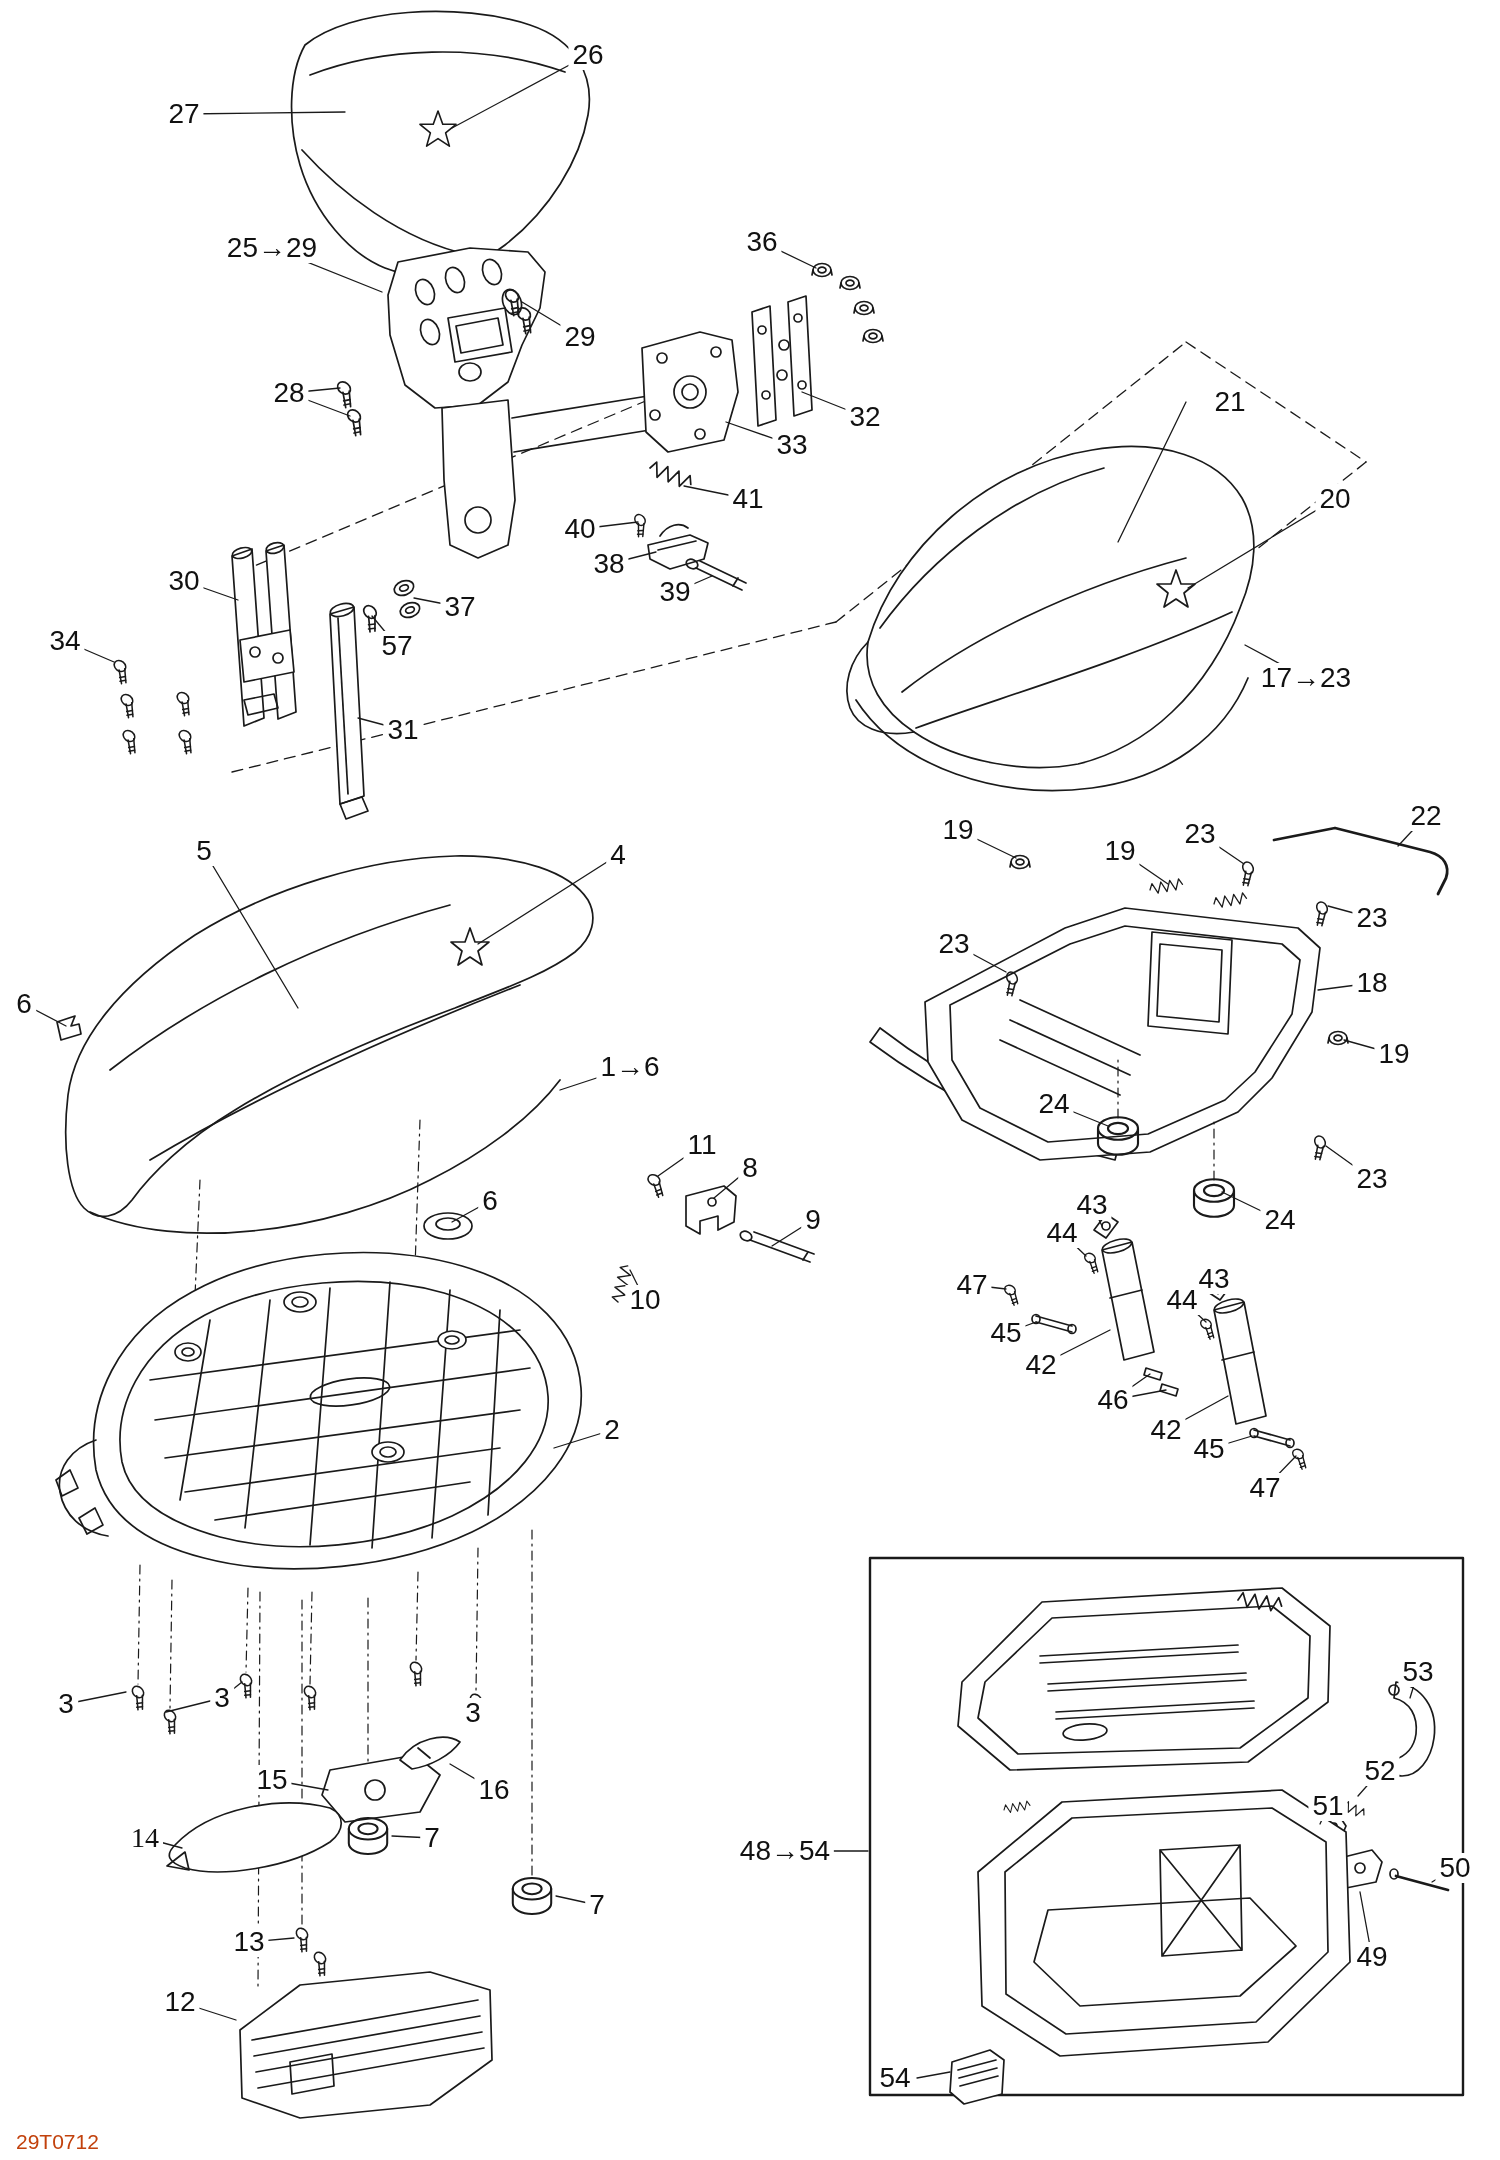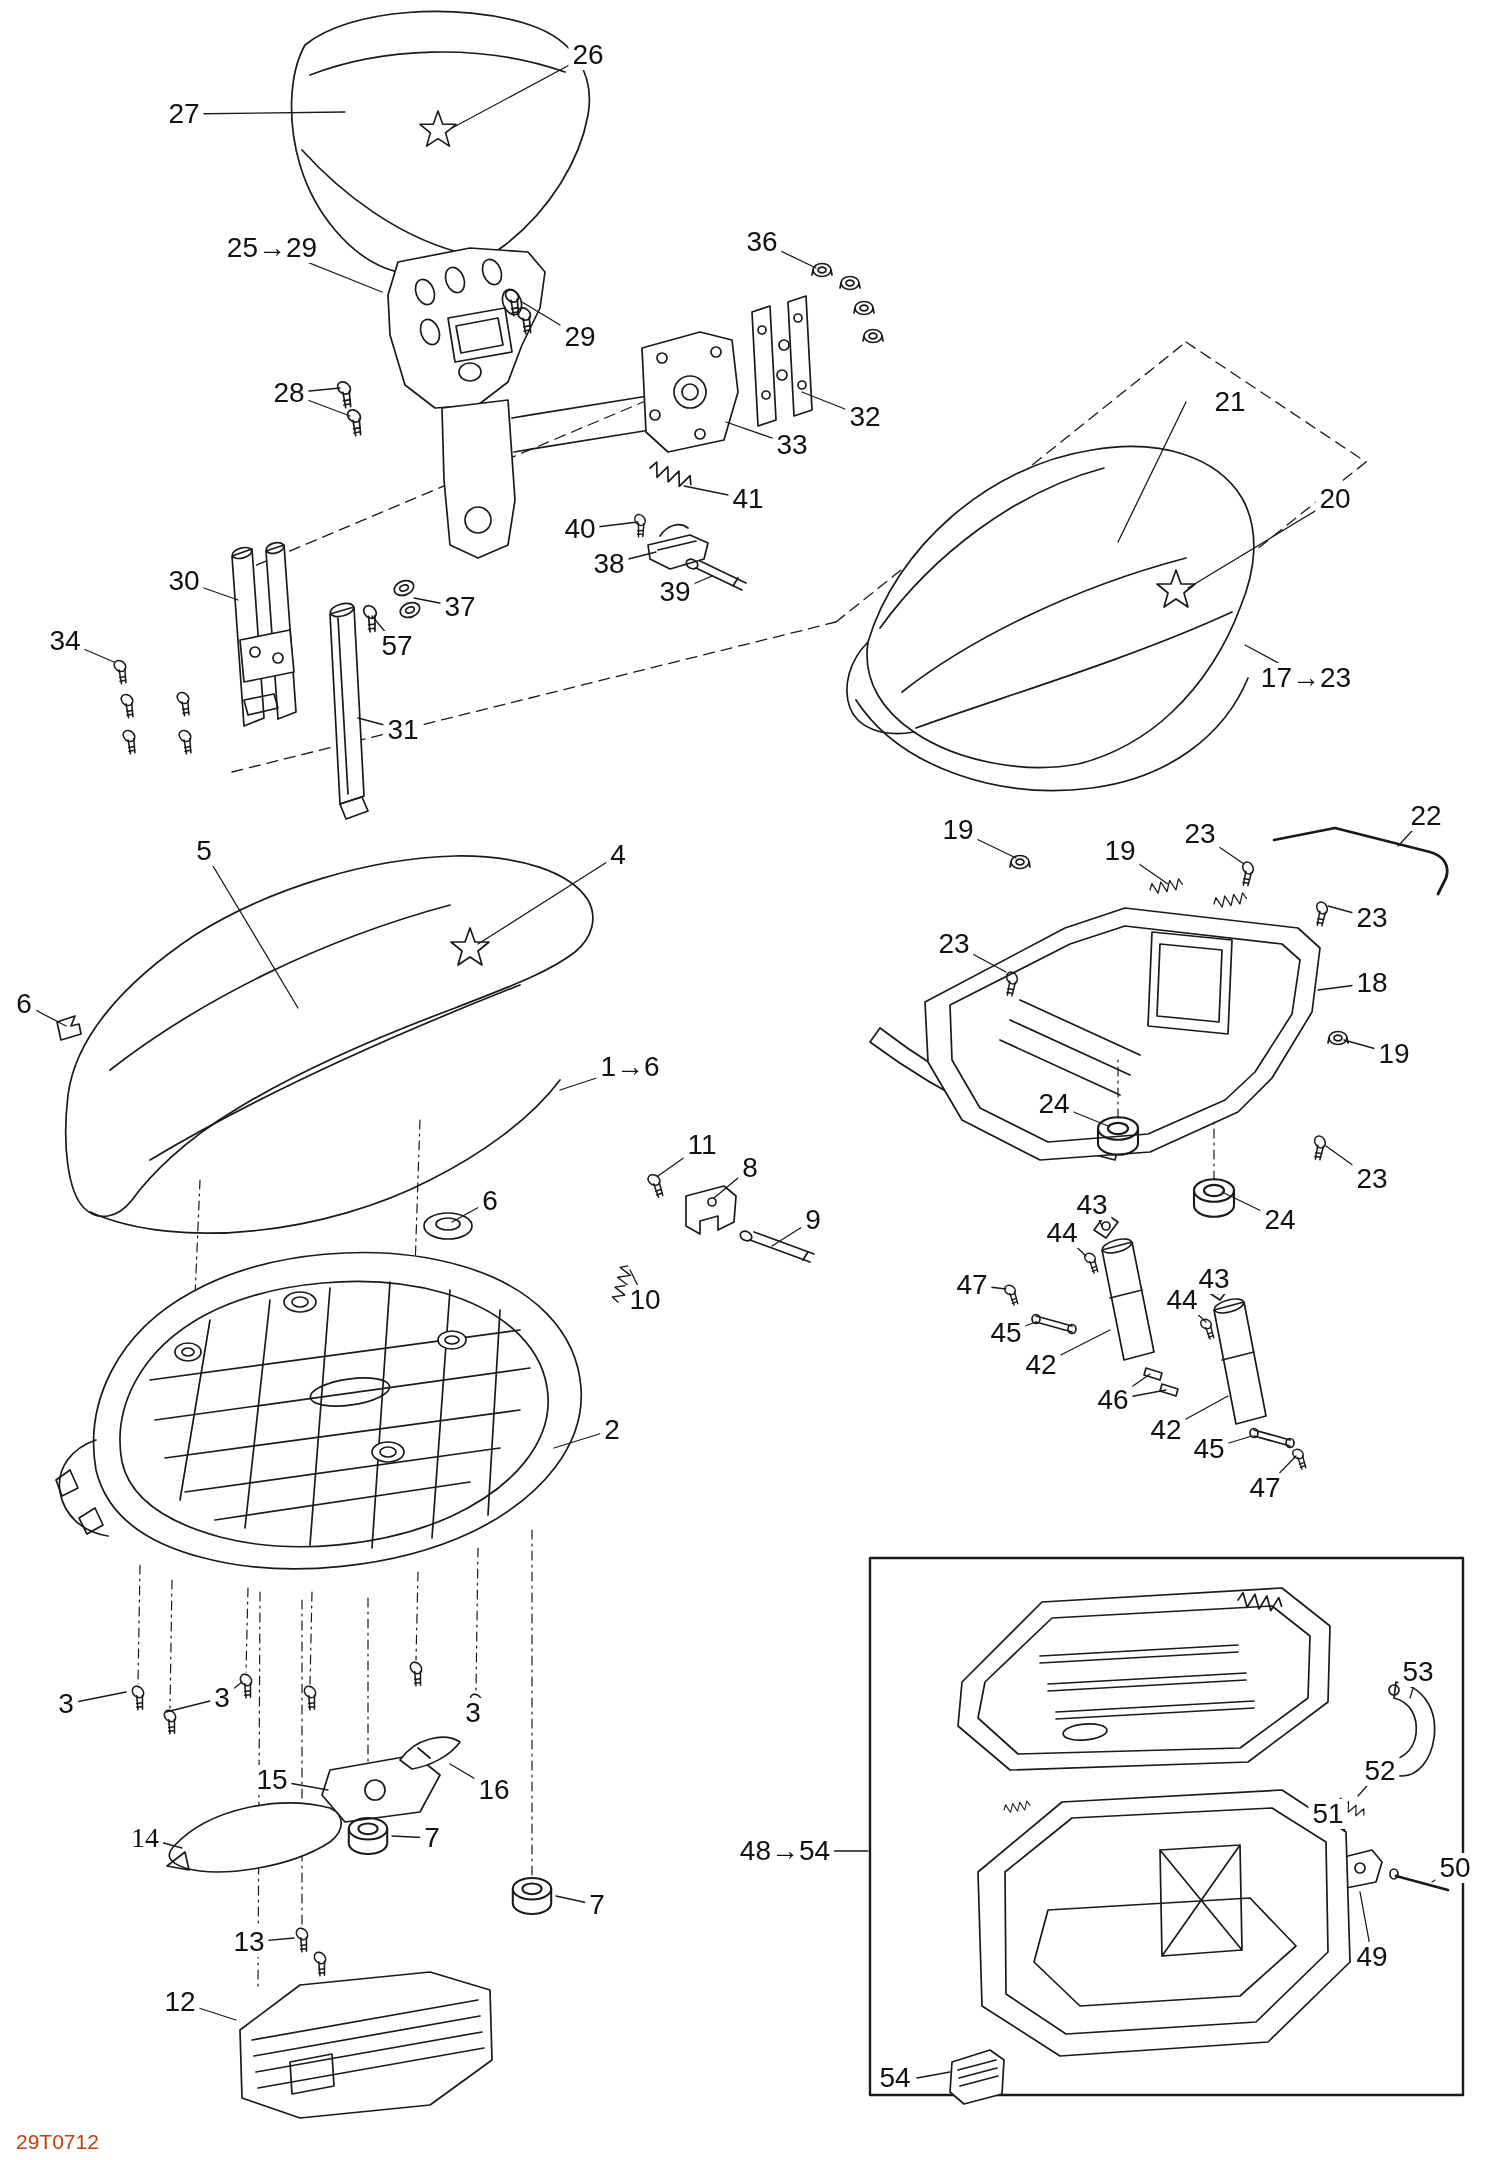"51" div.callout { margin-top: 8px -> none }
